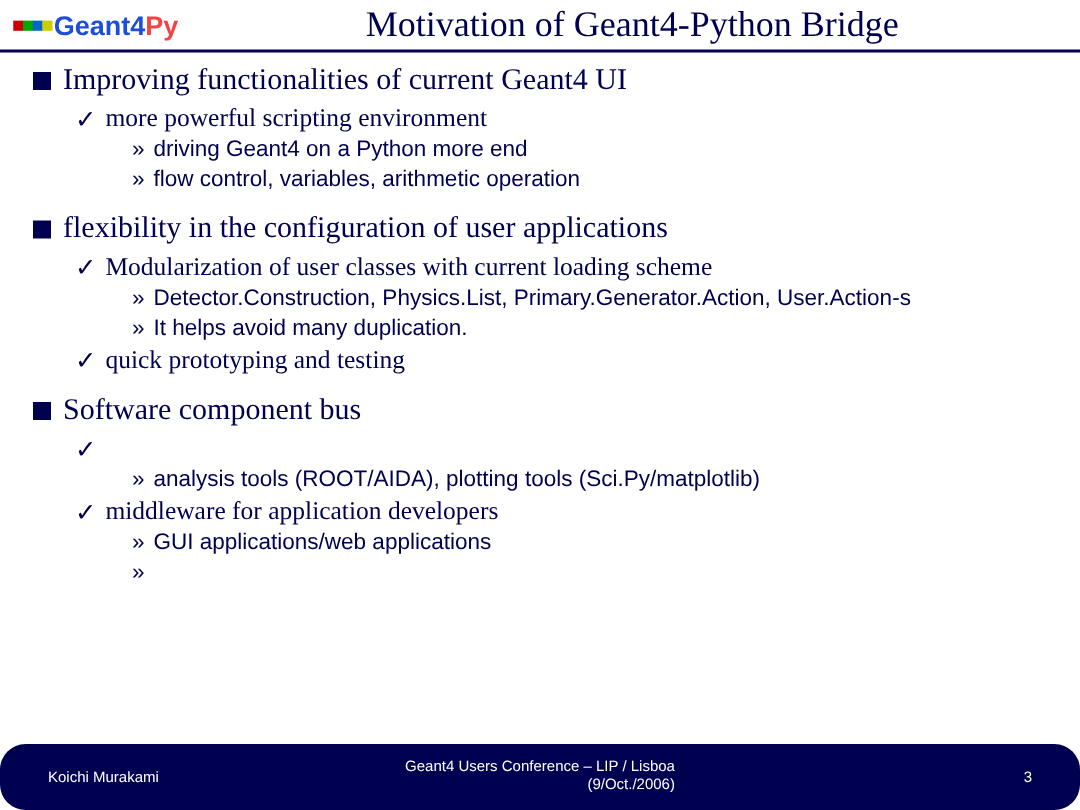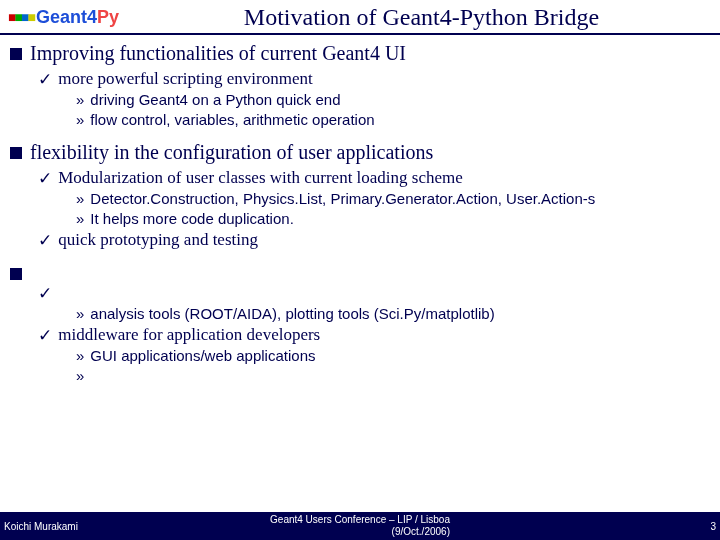"Improving functionalities of current" .content { padding: 6px 20px 0 16px -> 6px 20px 0 28px }
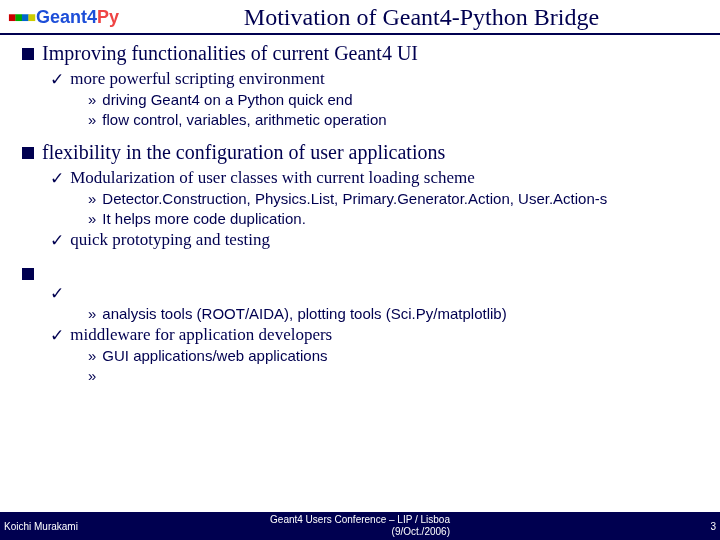"driving Geant4 on a Python" span { text: quick -> more }
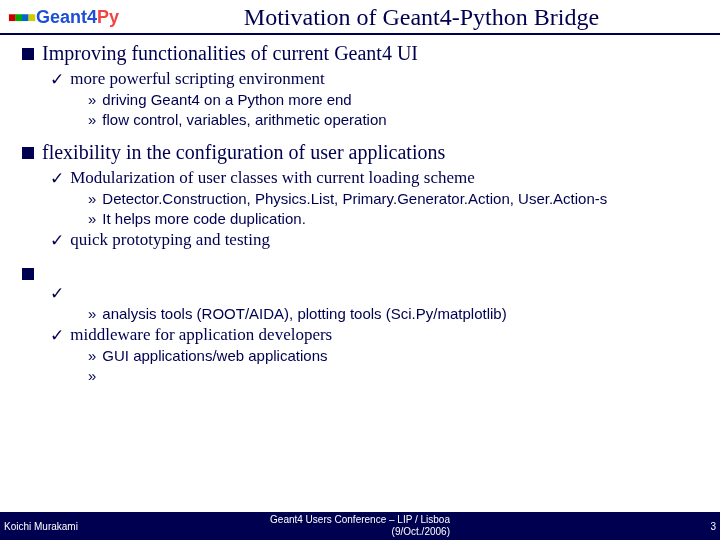"It helps more code duplication." span { text: more code -> avoid many }
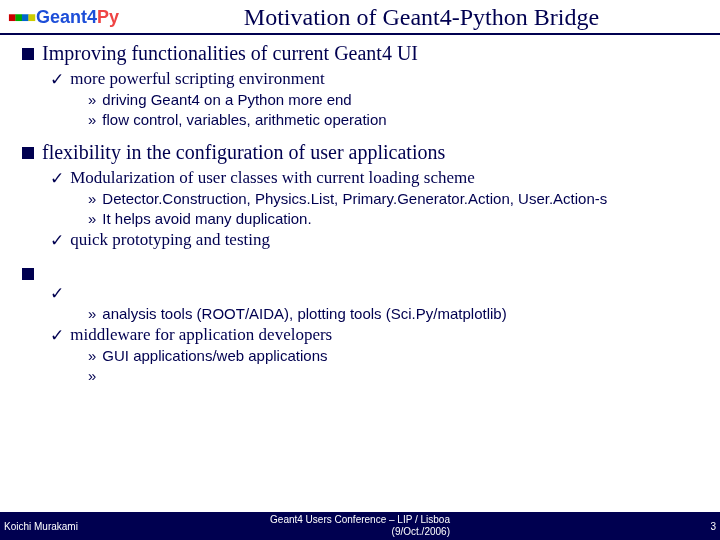"Software component bus" span { html: none -> <span>Software component bus</span> }
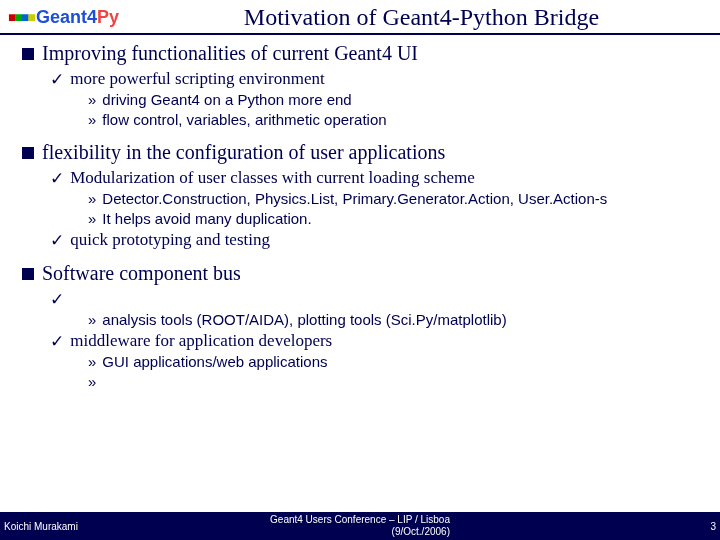"Koichi Murakami" .footer { border-radius: none -> 17px; height: 28px -> 44px; padding: 0 4px -> 0 32px }
